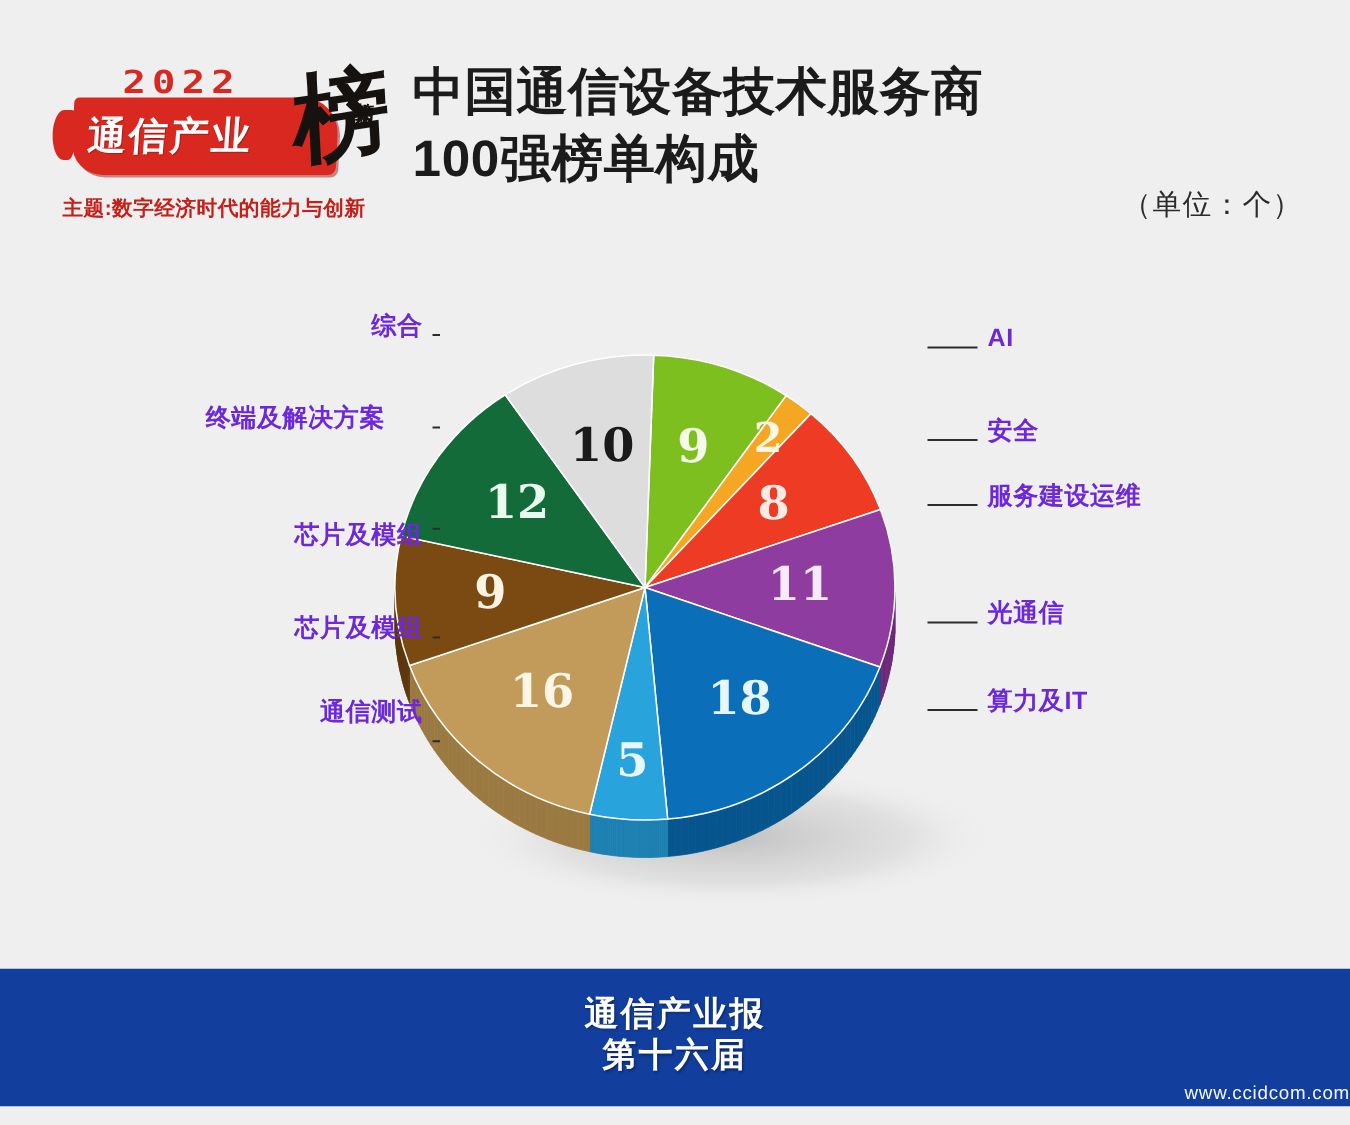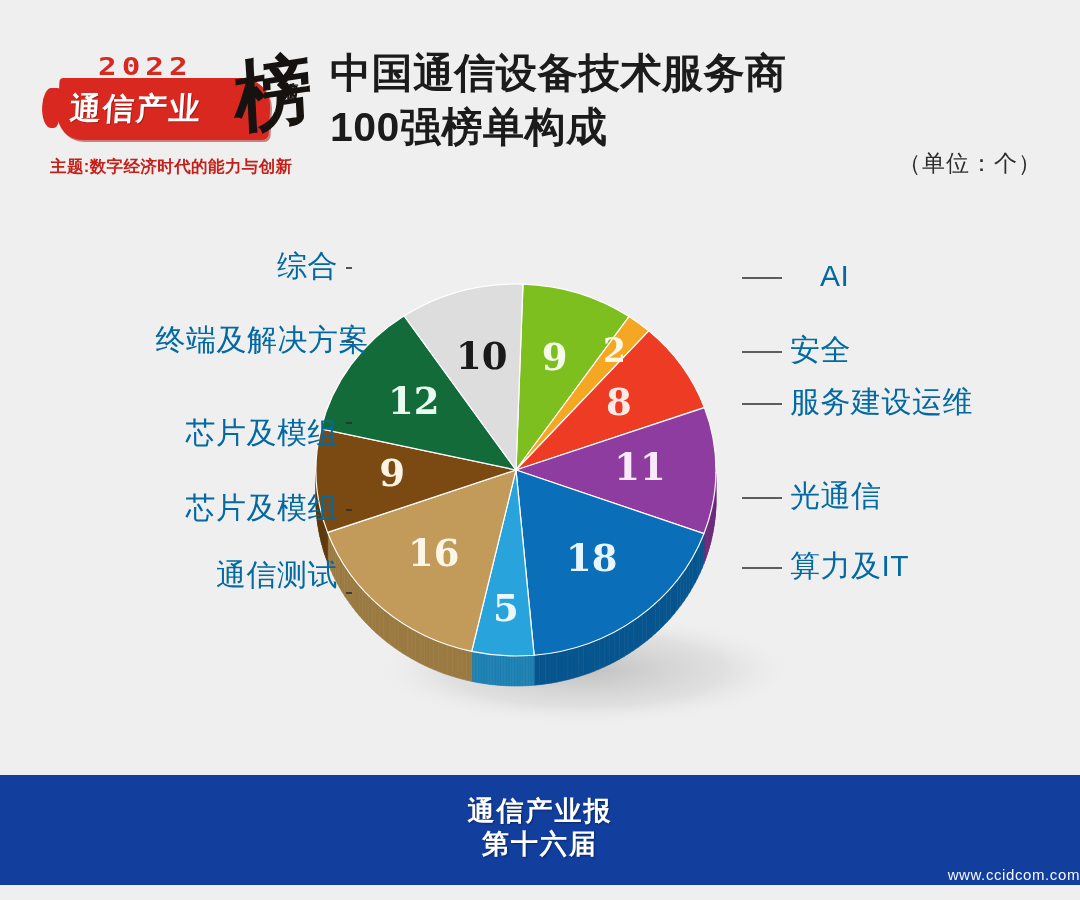"综合" .cal { color: #0369a1 -> #6d28d9; font-size: 30px -> 20px; font-weight: normal -> bold }
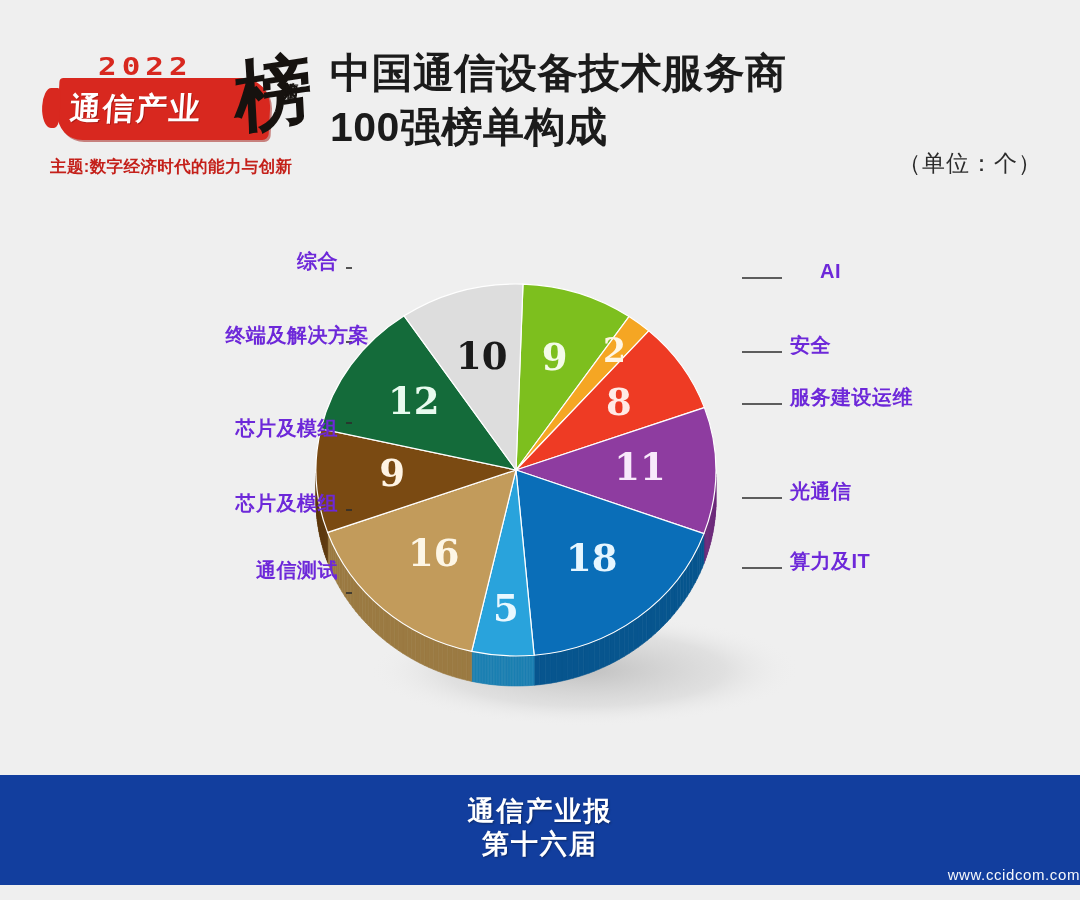"AI" div.cal { left: 820px -> 790px }
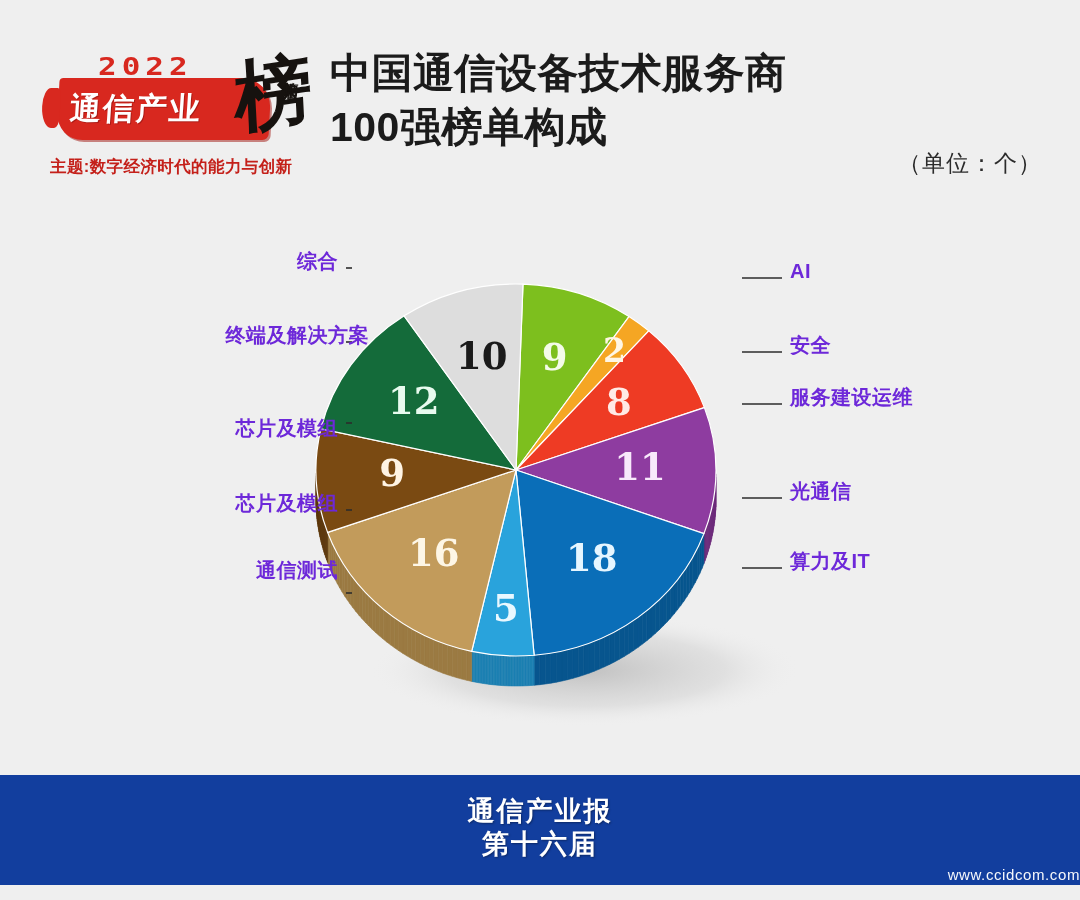"终端及解决方案" div.cal { right: 711px -> 772px }
